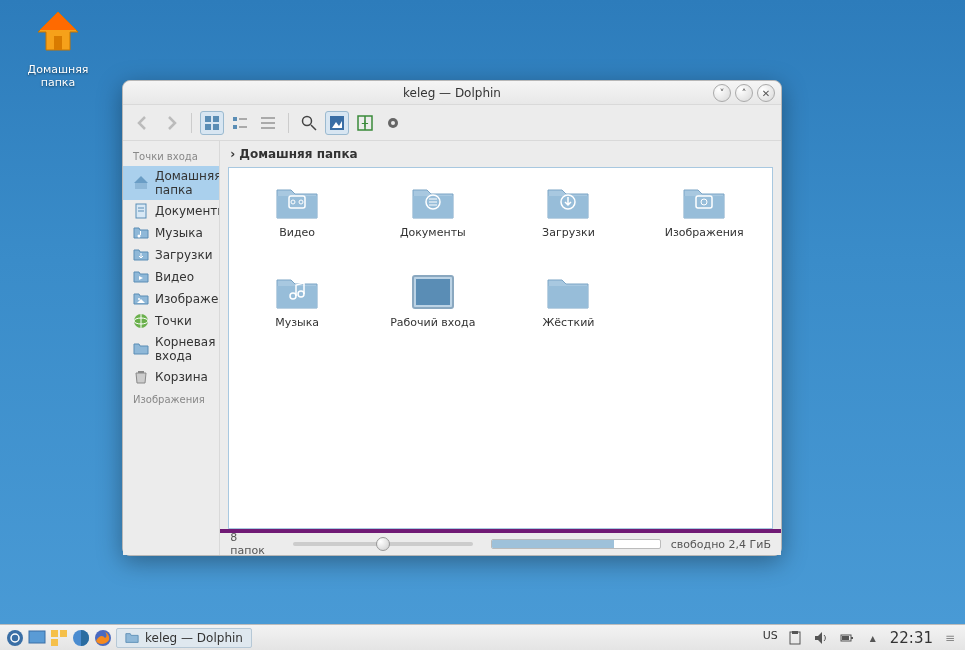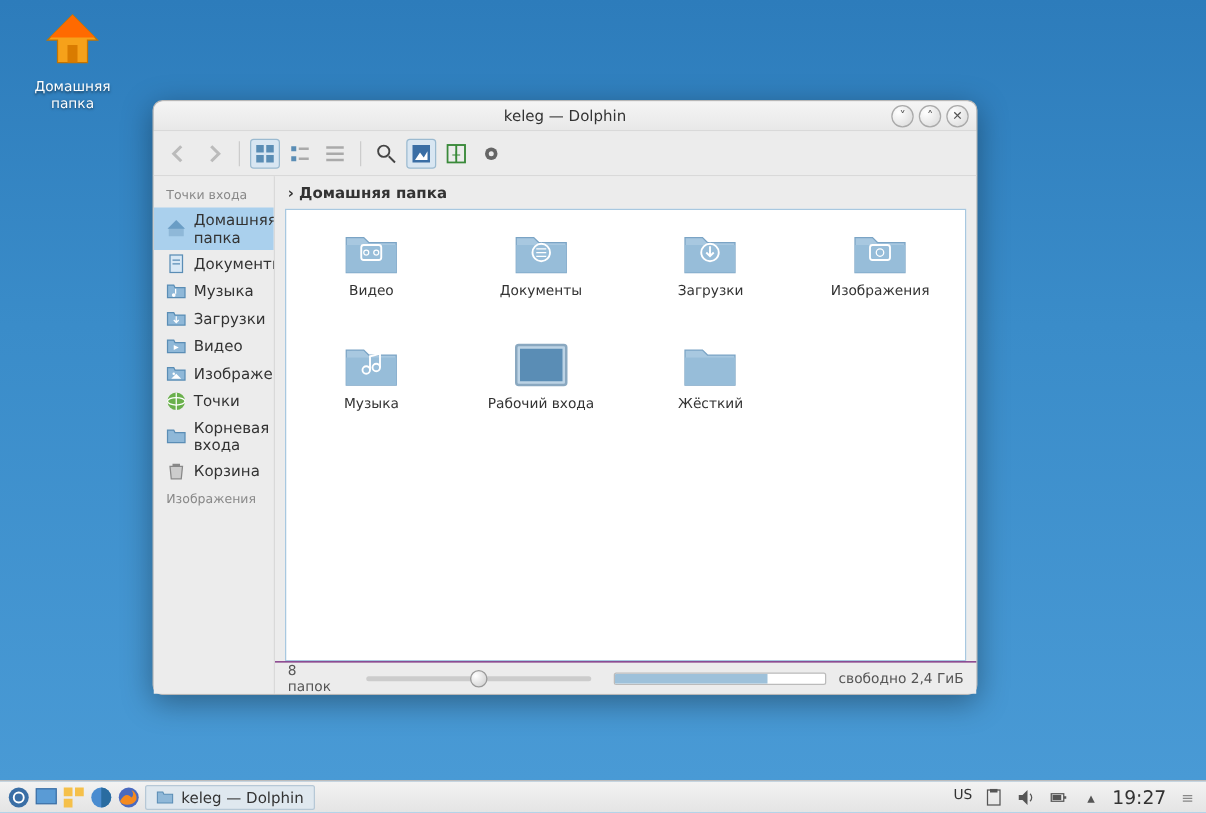"8 папок" .statusbar { border-top: 1px solid #701a75 -> 4px solid #701a75 }
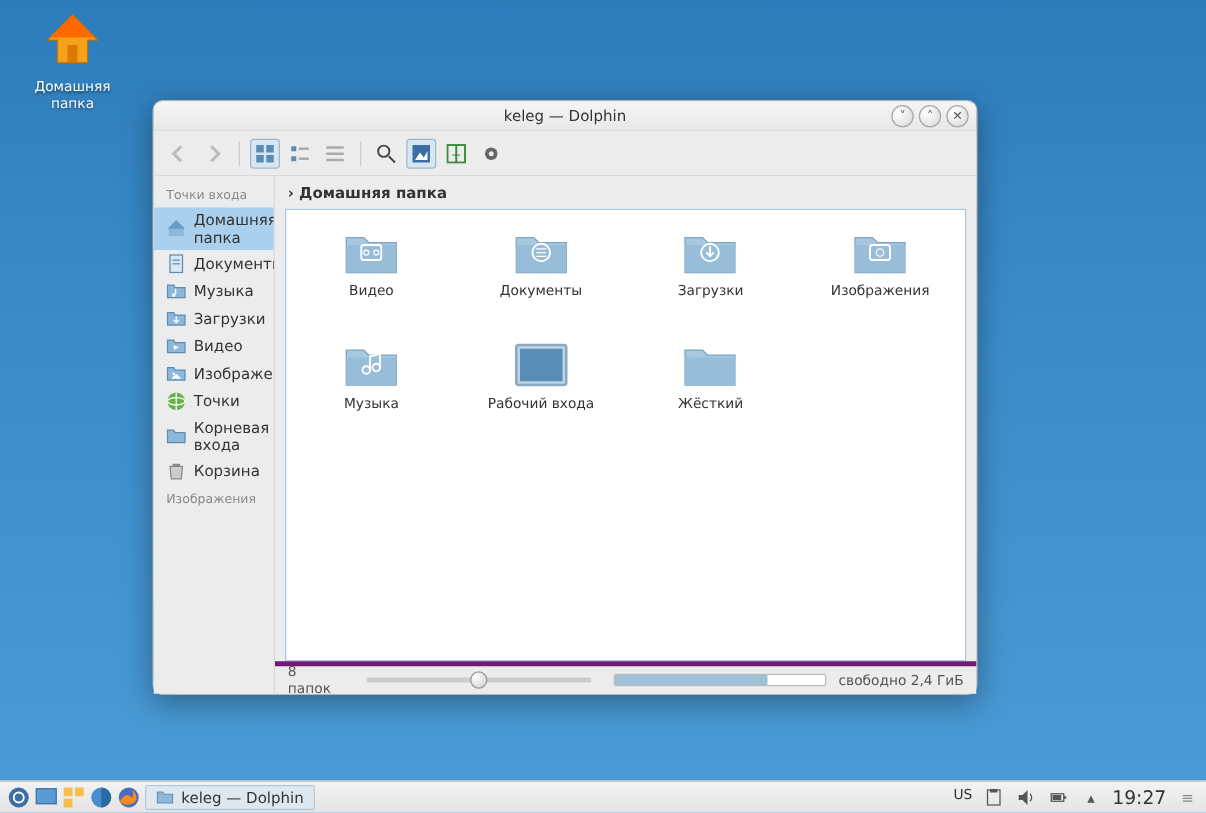"19:27" span.clock { text: 19:27 -> 22:31 }
